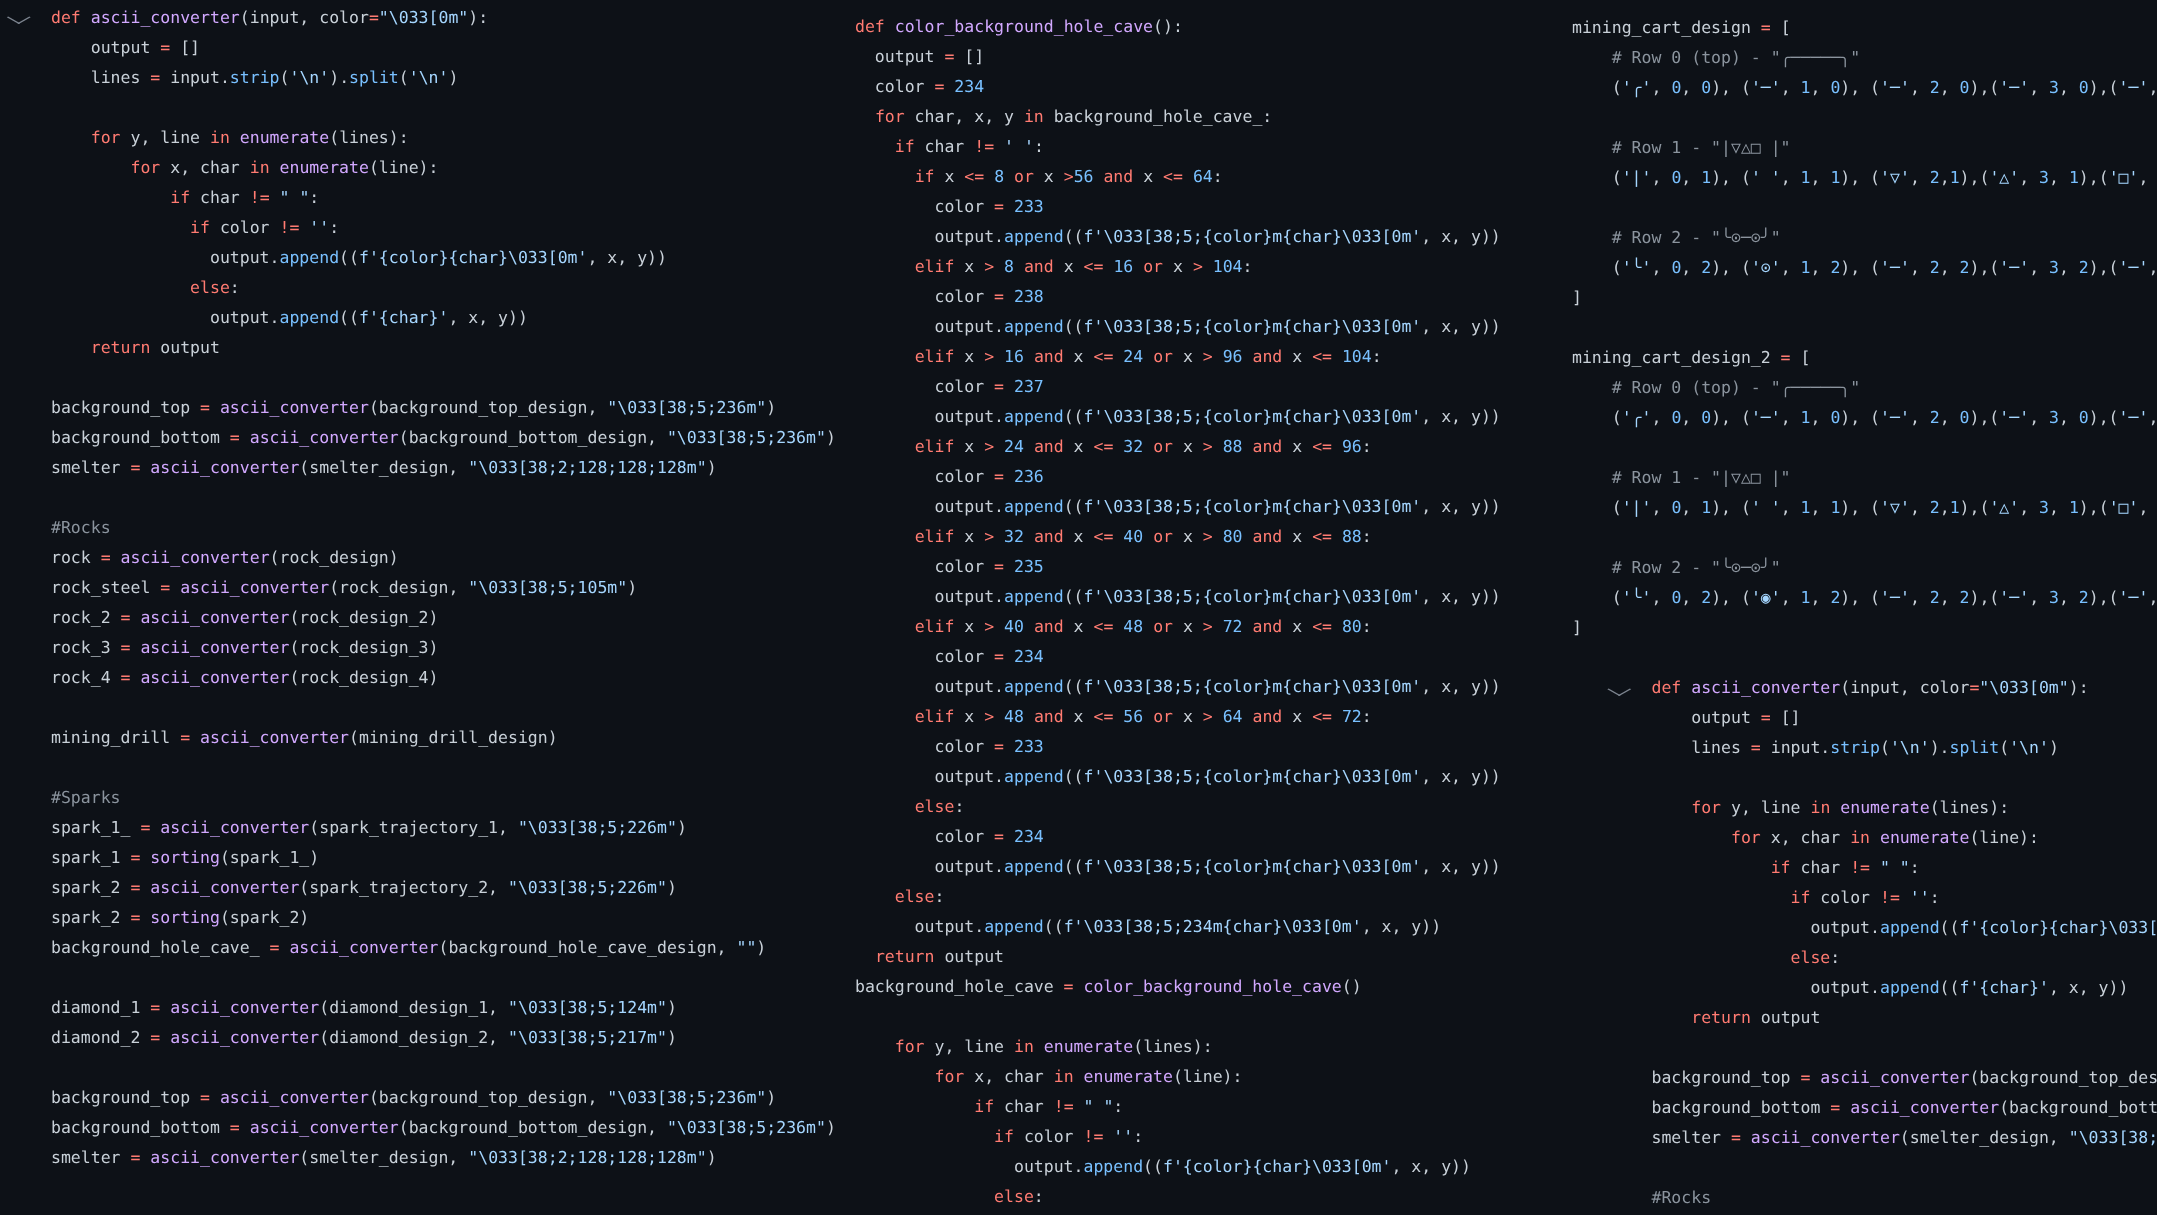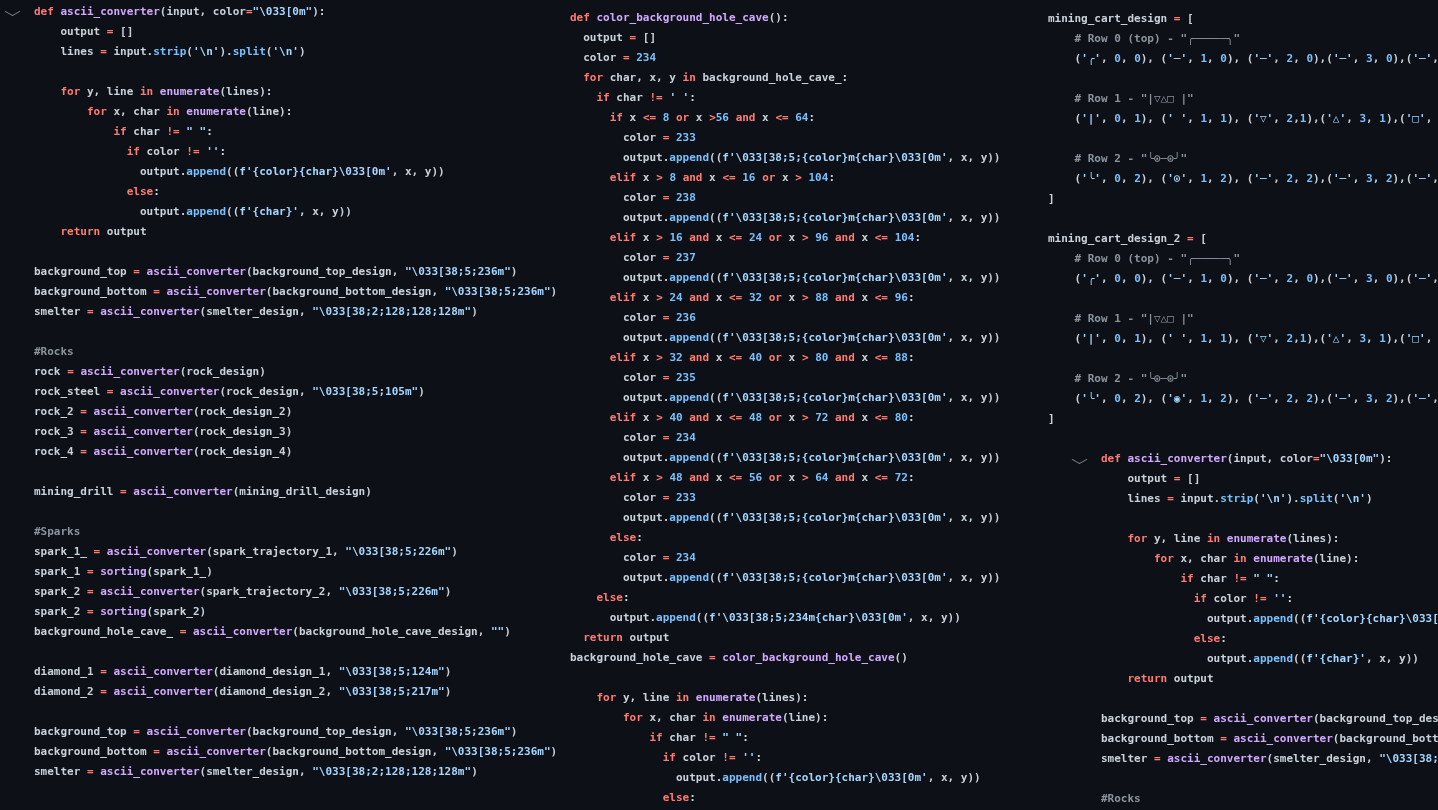"def ascii_converter(input," .canvas { font-weight: 700 -> 400 }
